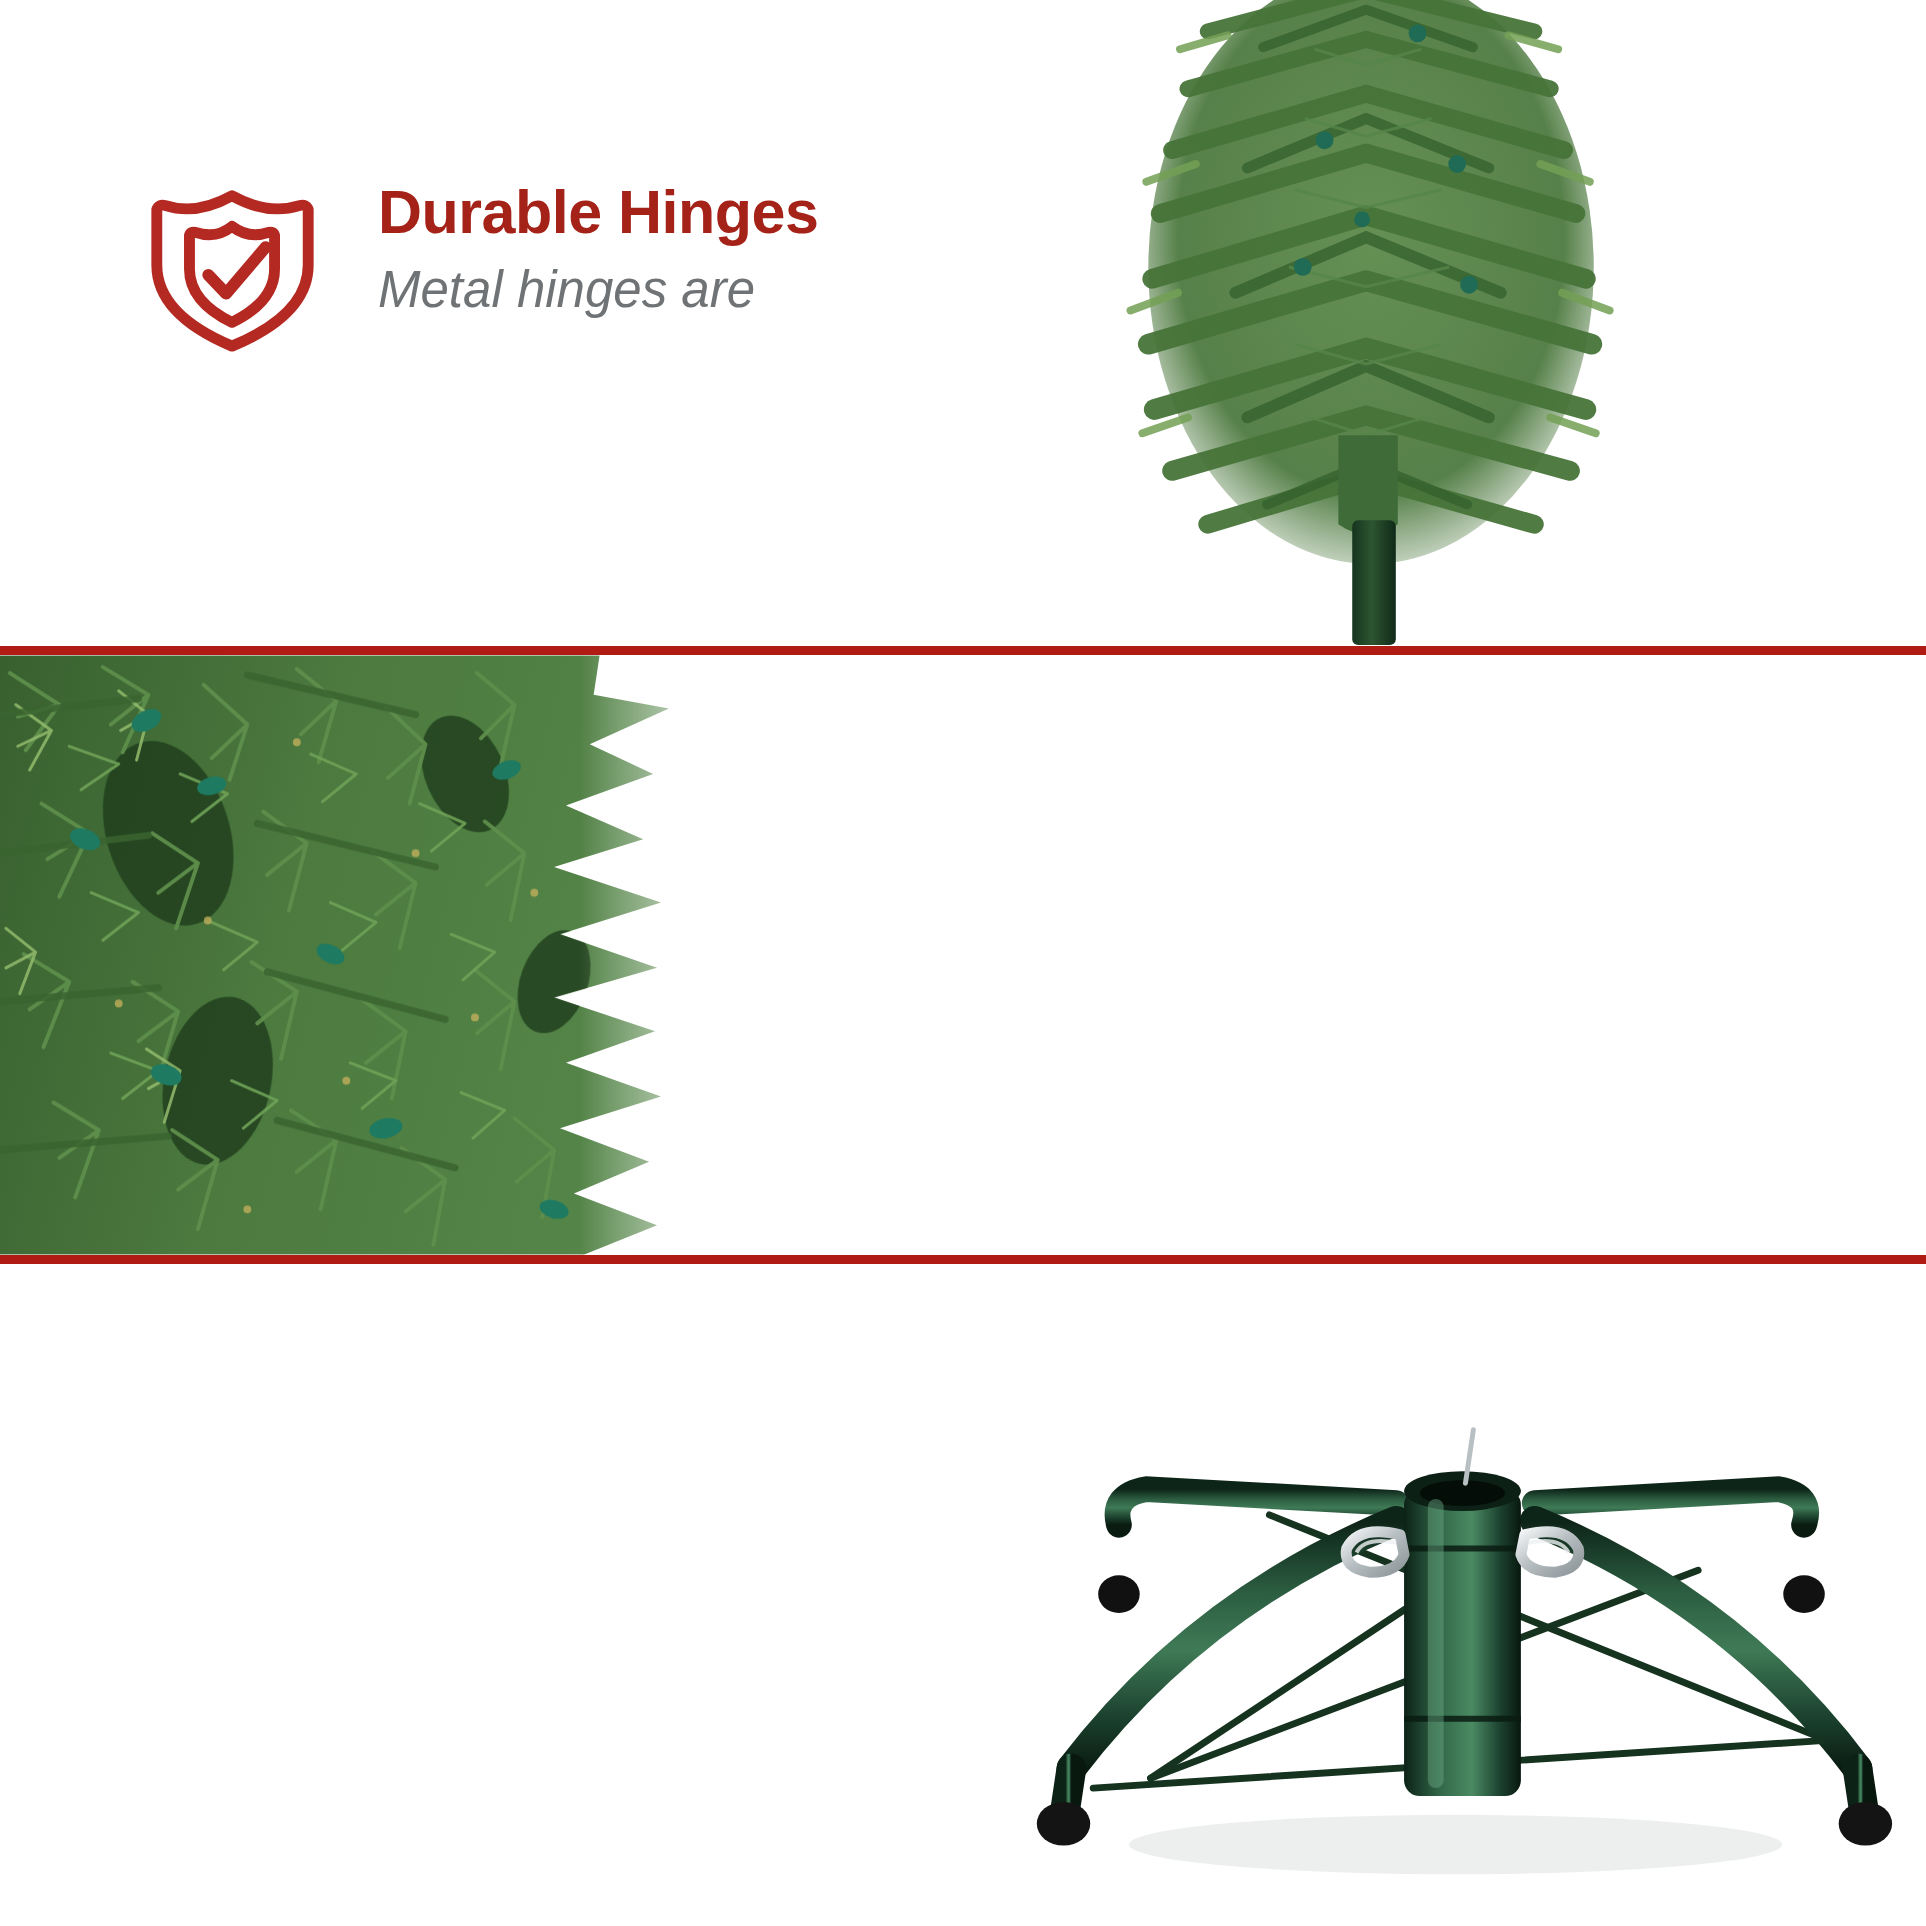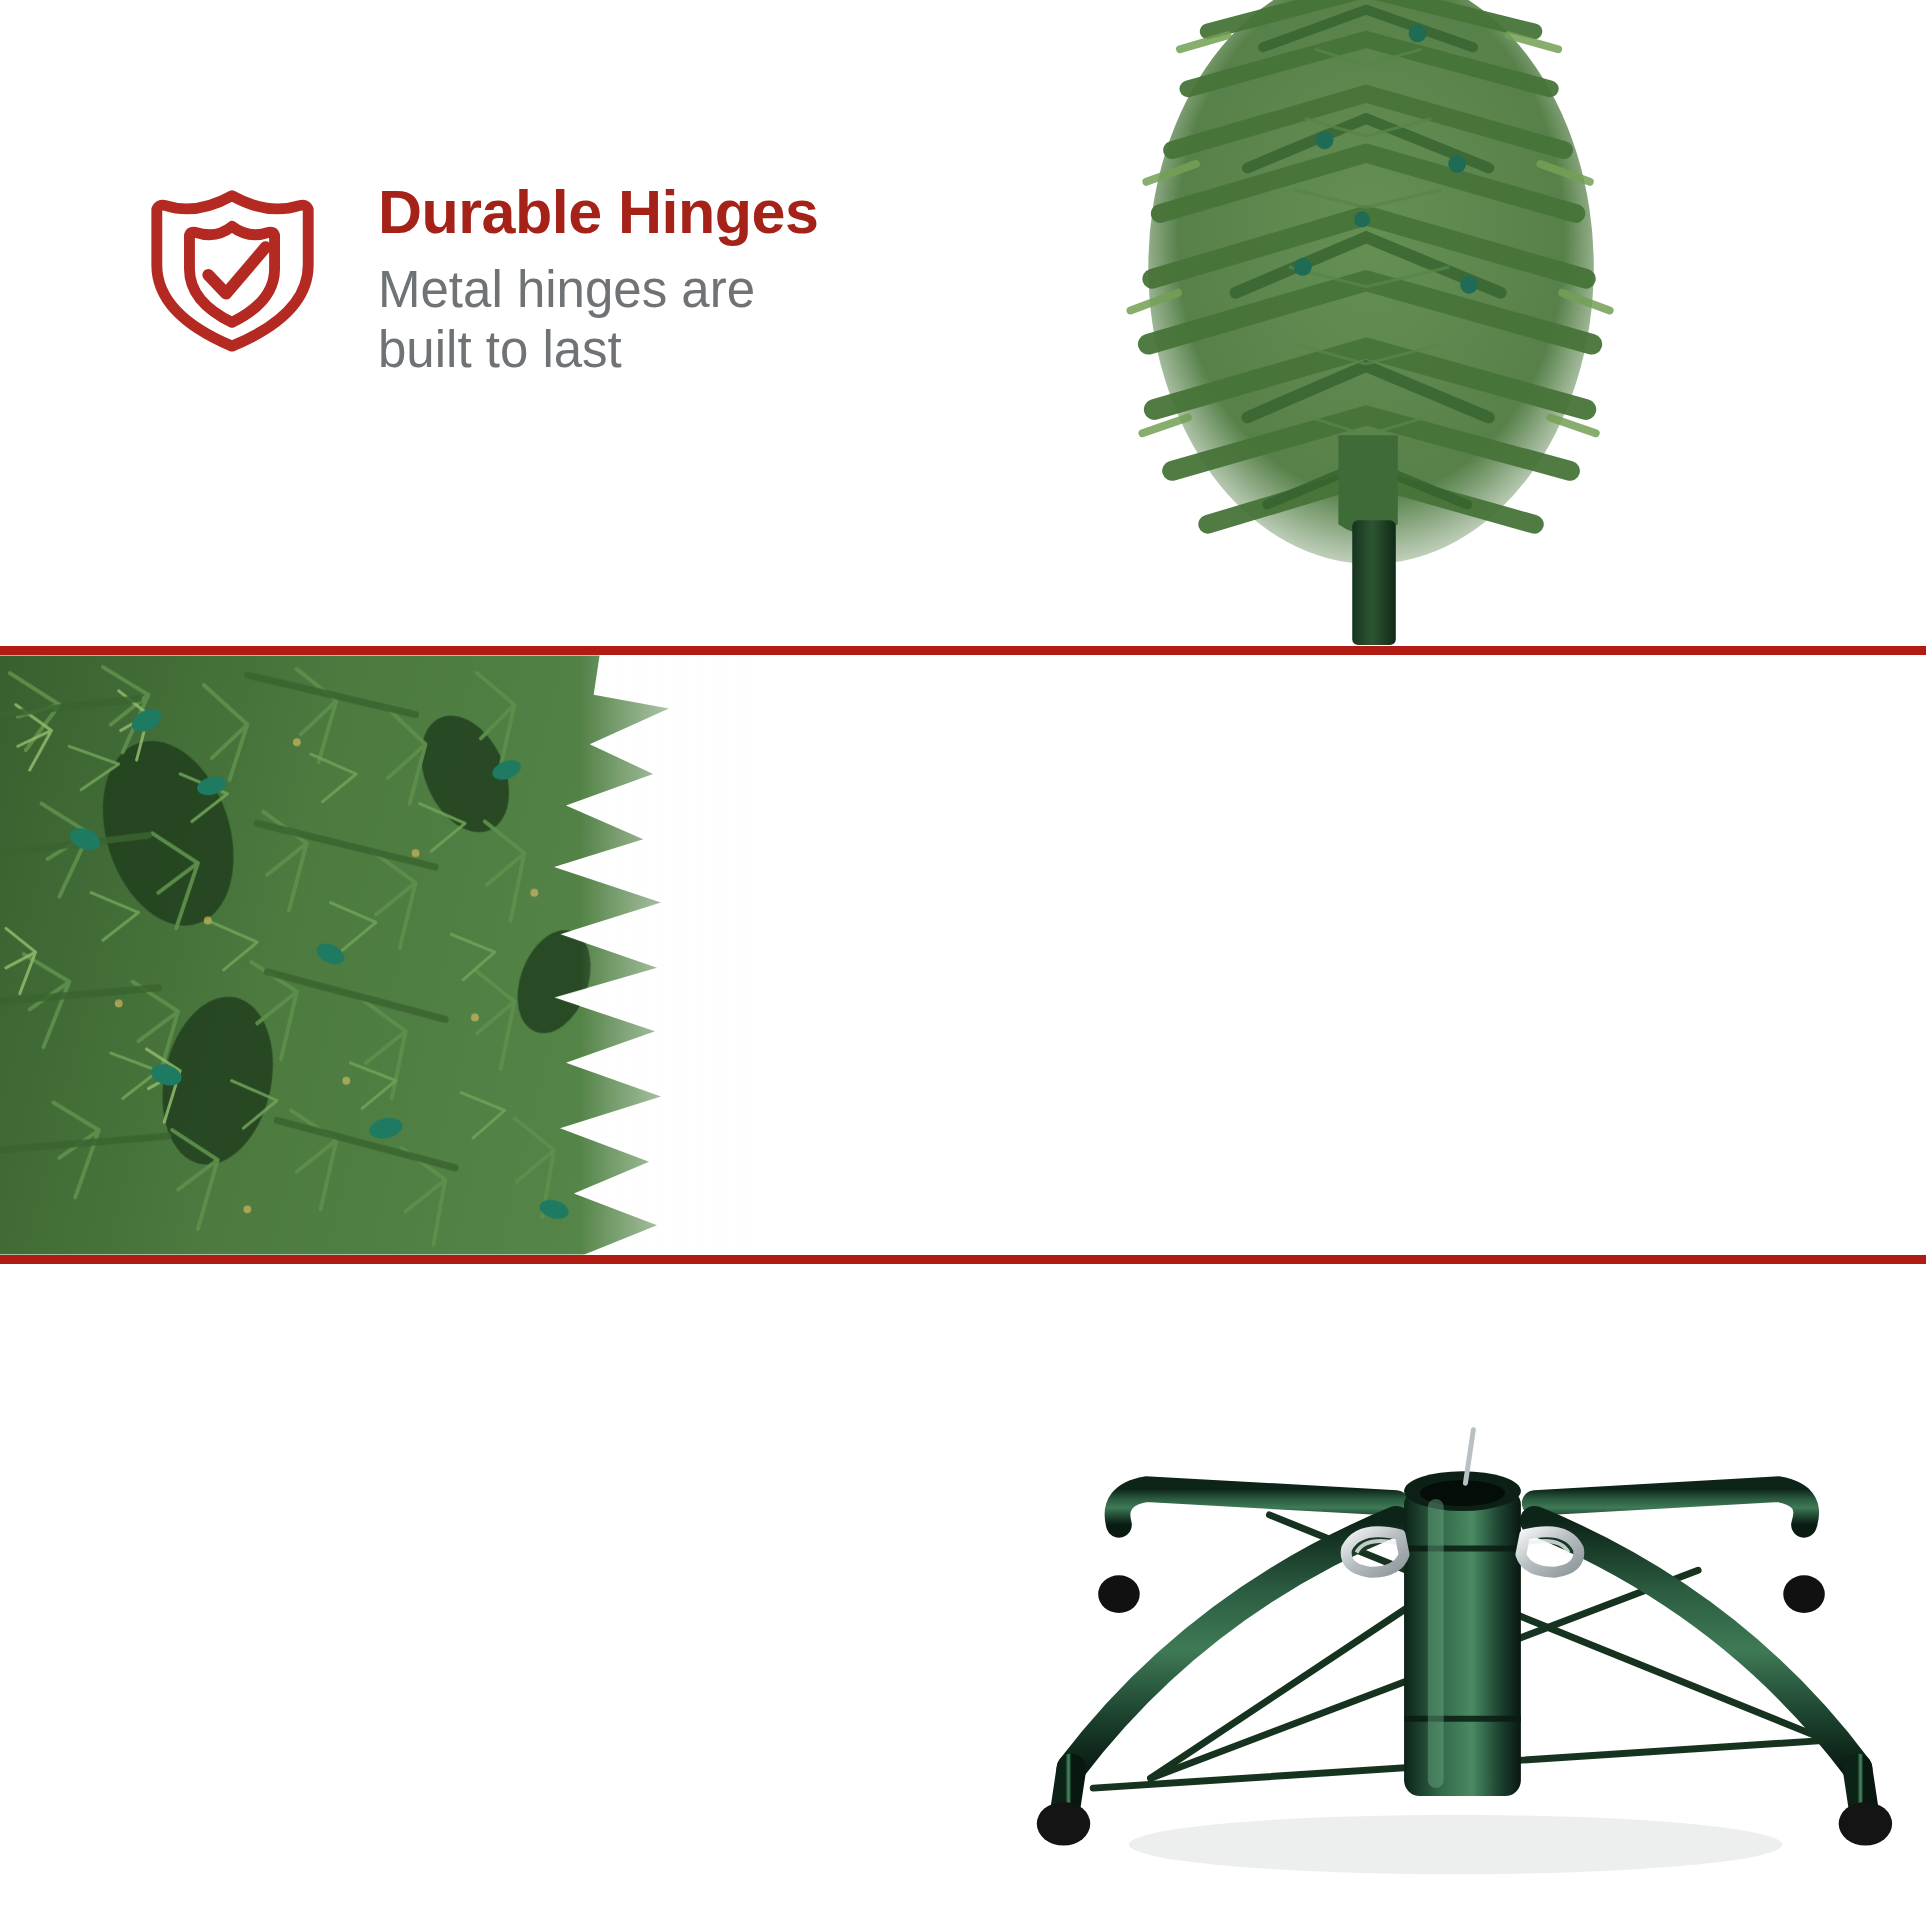"Metal hinges are" .feature-desc span { font-style: none -> italic }
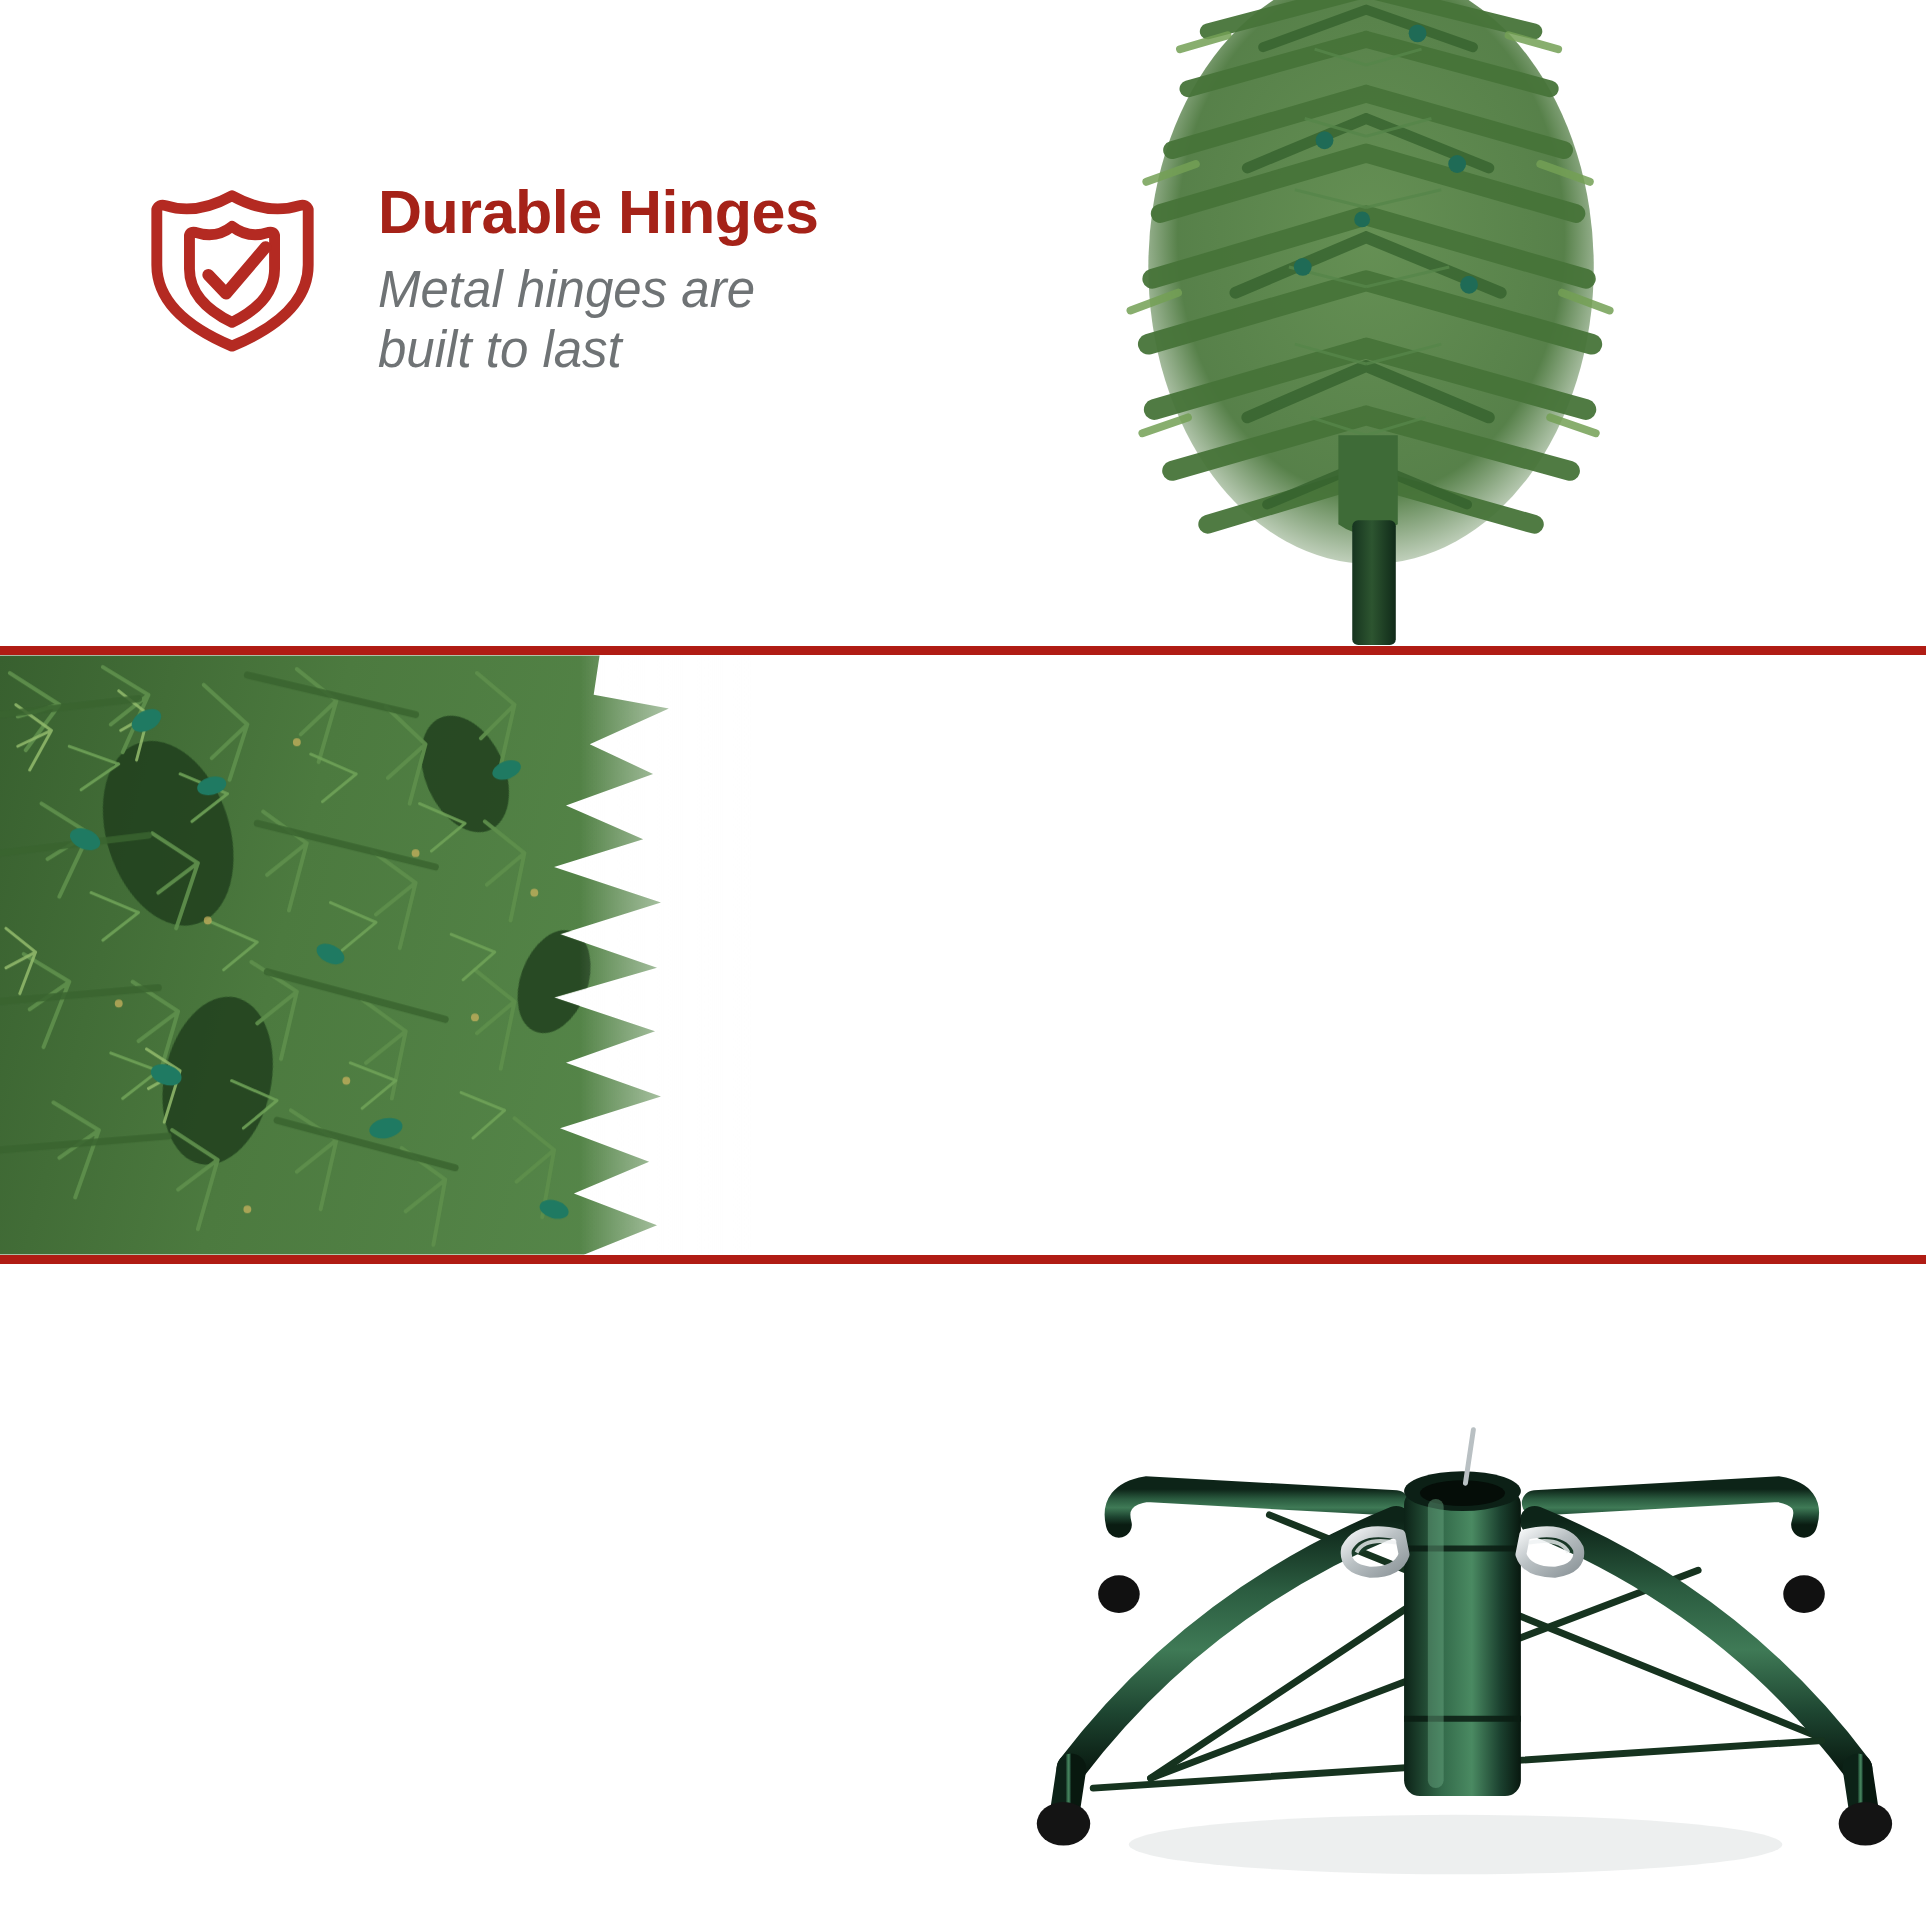"built to last" span { html: <span>built to last</span> -> none }
